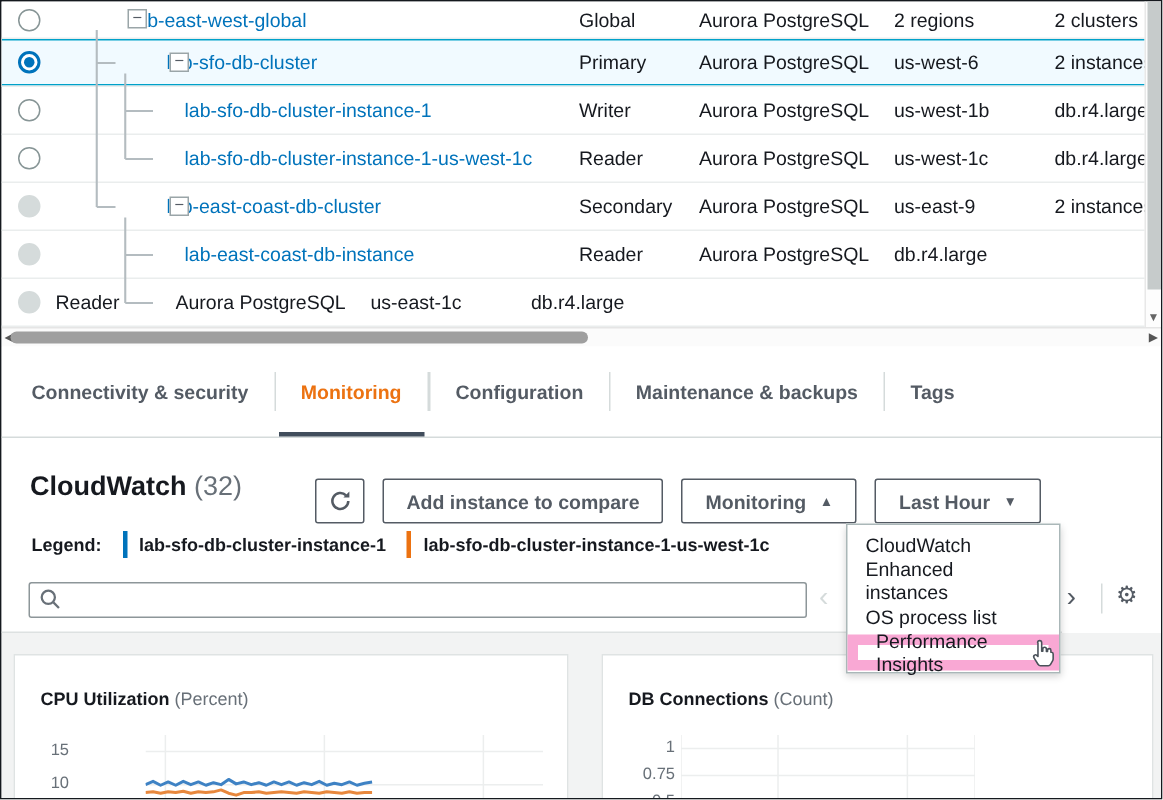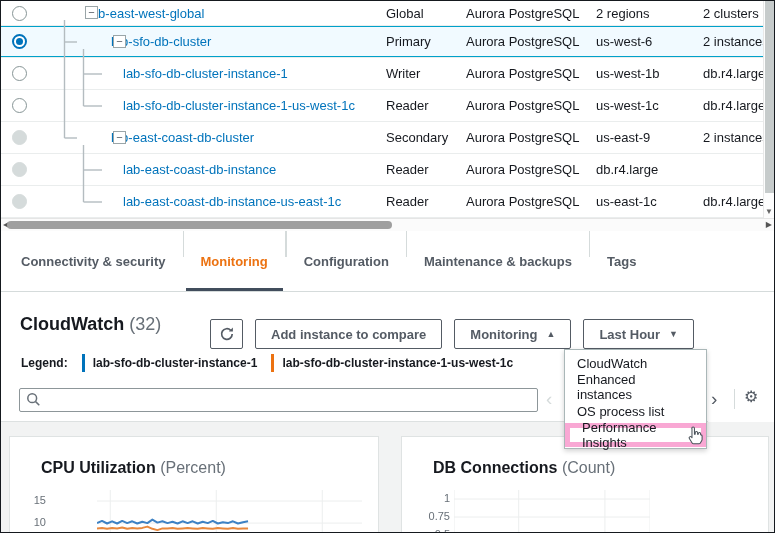"lab-east-coast-db-instance-us-east-1c" span.cell { html: <span> <a>lab-east-coast-db-instance-us-east-1c</a> </span> -> none }
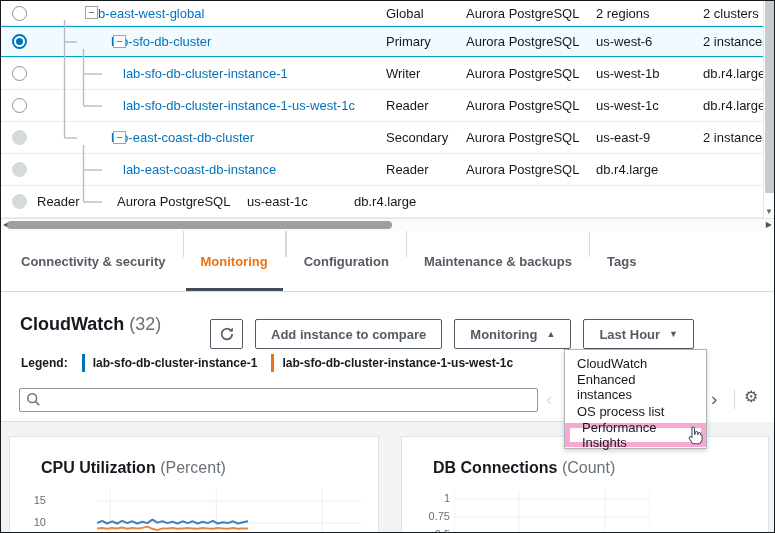"Connectivity & security" .tabs { align-items: none -> center }
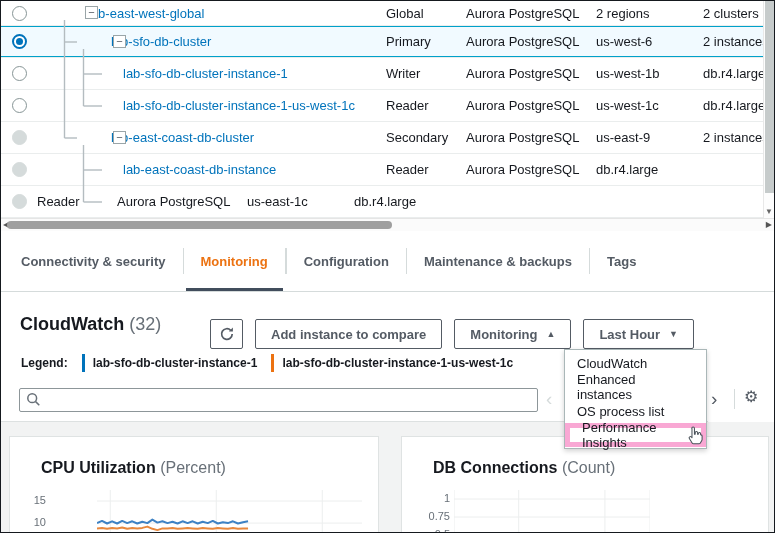"Performance Insights" .dd-item.hover { border: 5px solid #f9a8d4 -> 7px solid #f9a8d4 }
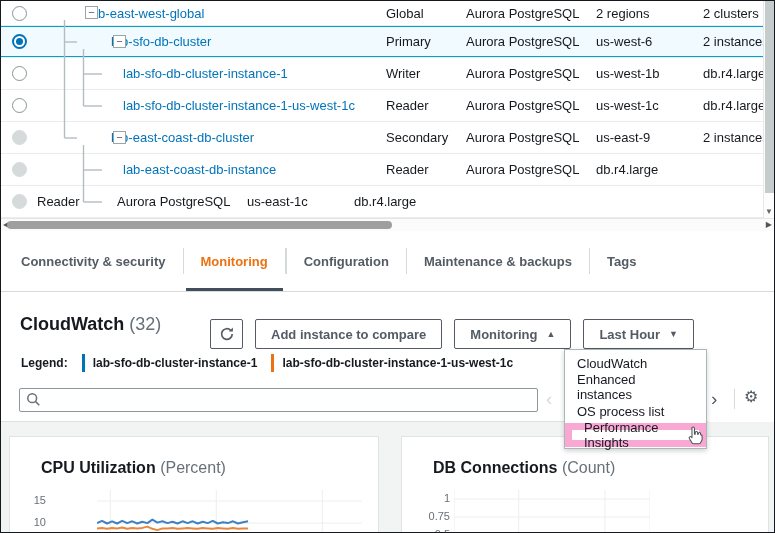"CPU Utilization (Percent)" .chart-title { font-size: 16px -> 12px; margin-left: 14px -> none }
